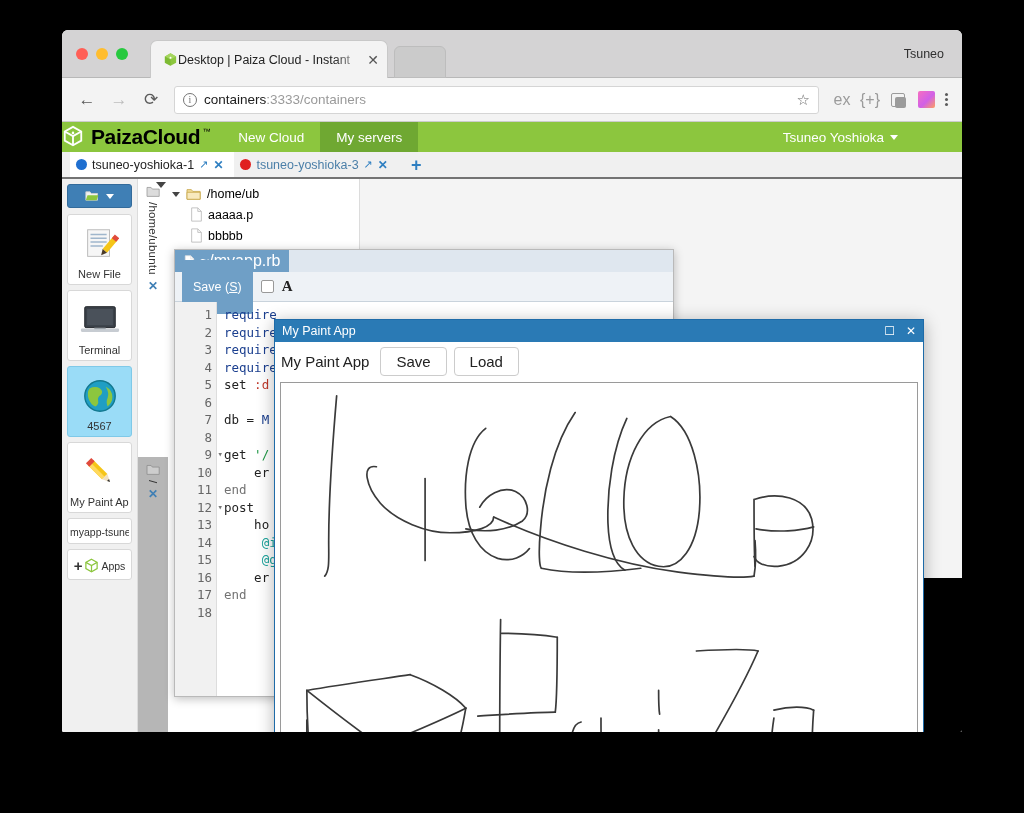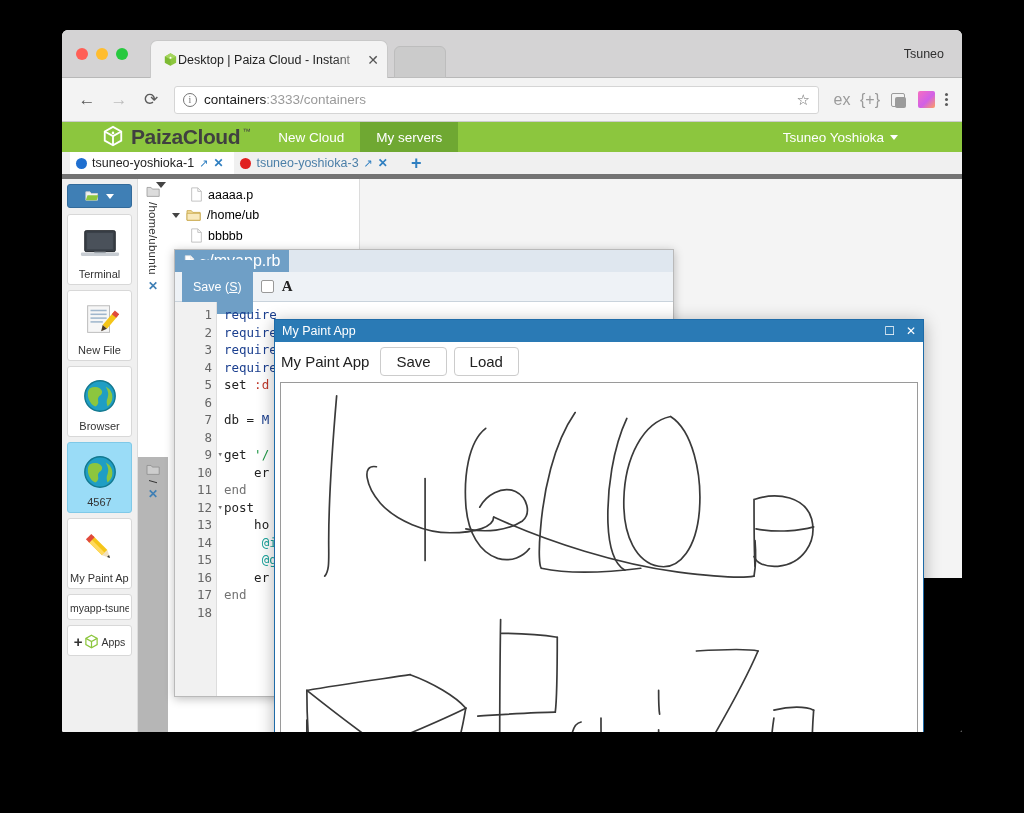"PaizaCloud" .brand { color: #404040 -> #000000; padding-left: 40px -> none }
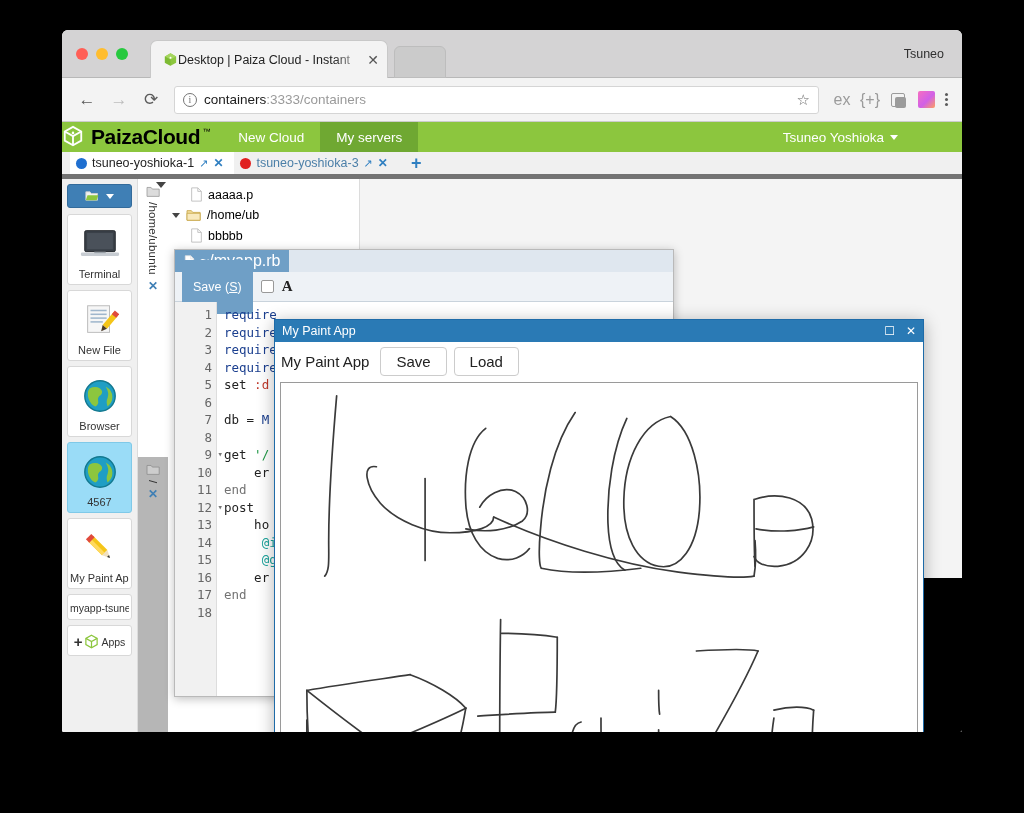"tsuneo-yoshioka-1" .servertabs { border-bottom: 5px solid #737373 -> 2px solid #737373 }
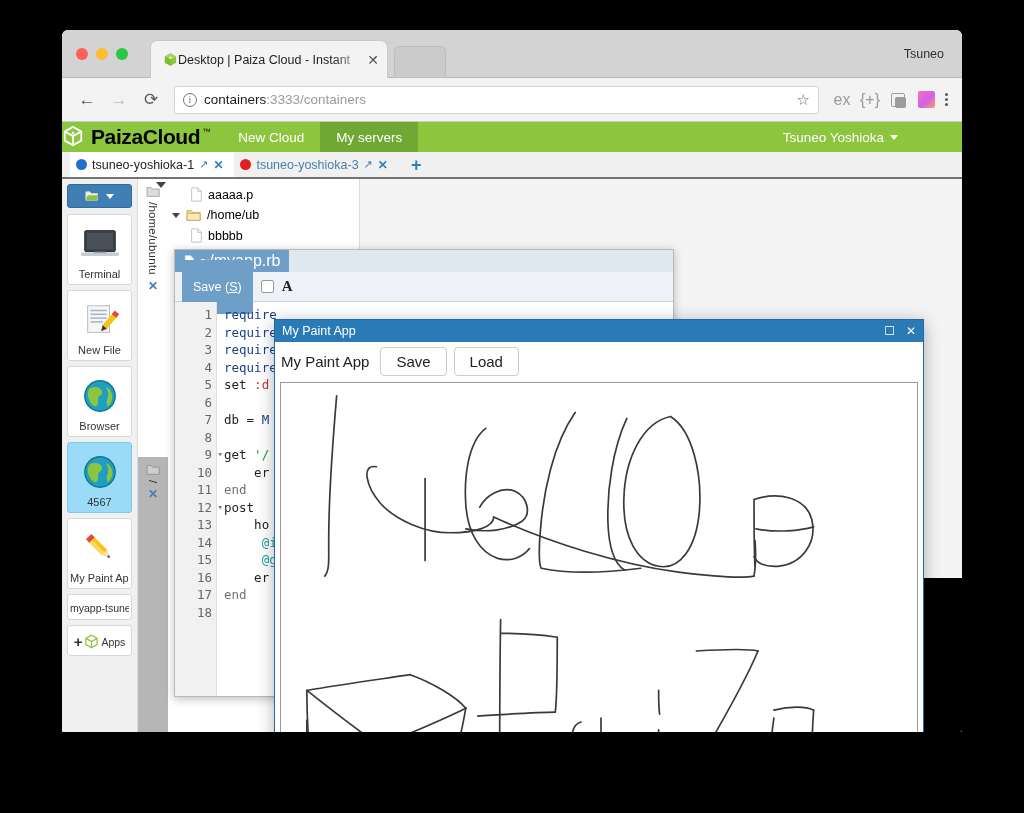"aaaaa.p" div.ftrow { order: before "/home/ub" -> after "/home/ub" }
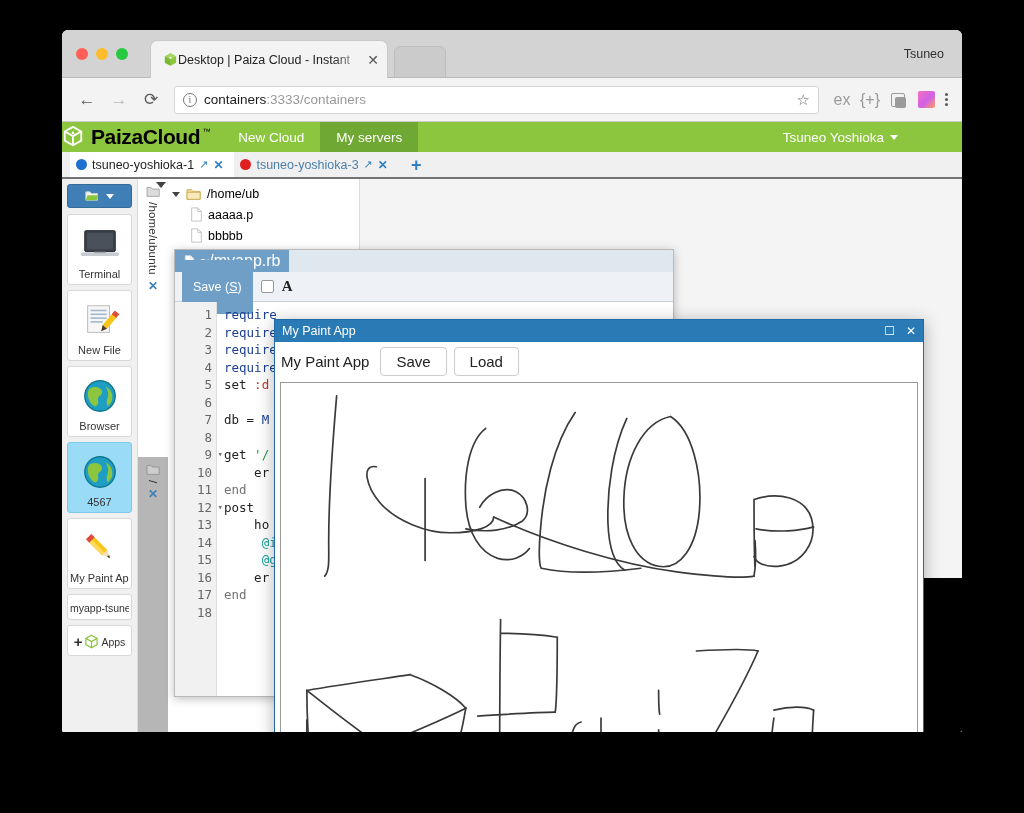"Terminal" div.railcard { order: before "New File" -> after "New File" }
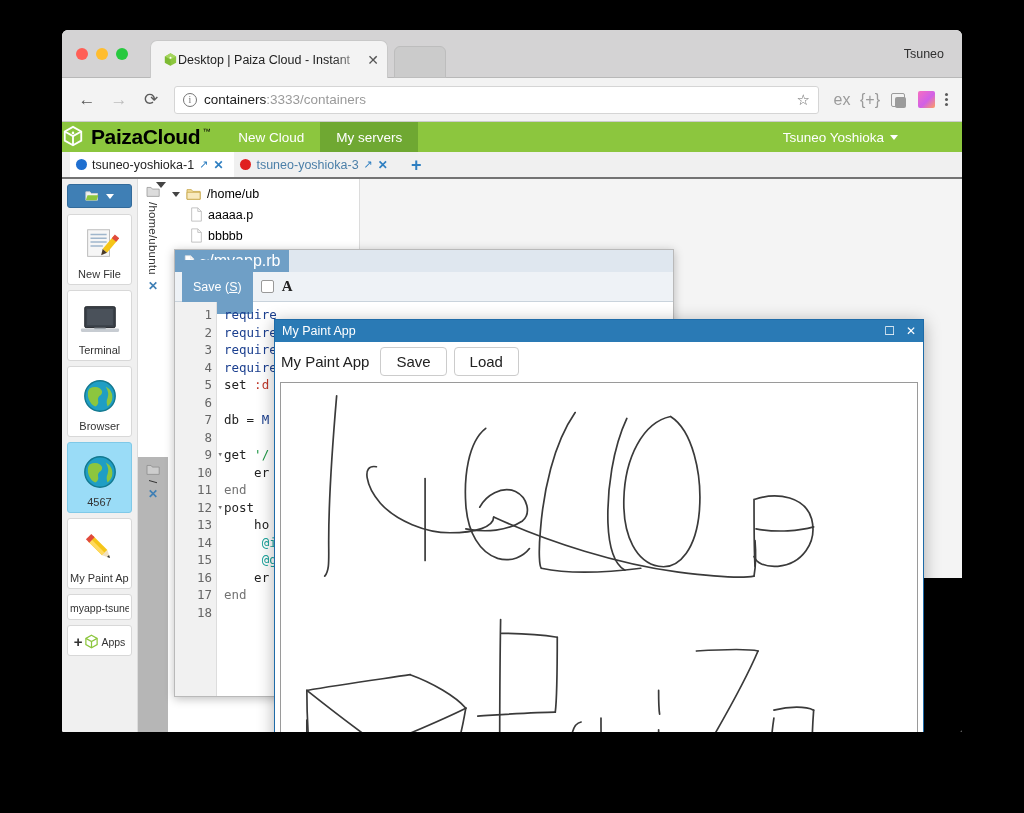"Browser" div.railcard { html: <div> <div> <svg> <circle></circle> <path></path> <path></path> <circle></circle> </svg> </div> <div>Browser</div> </div> -> none }
